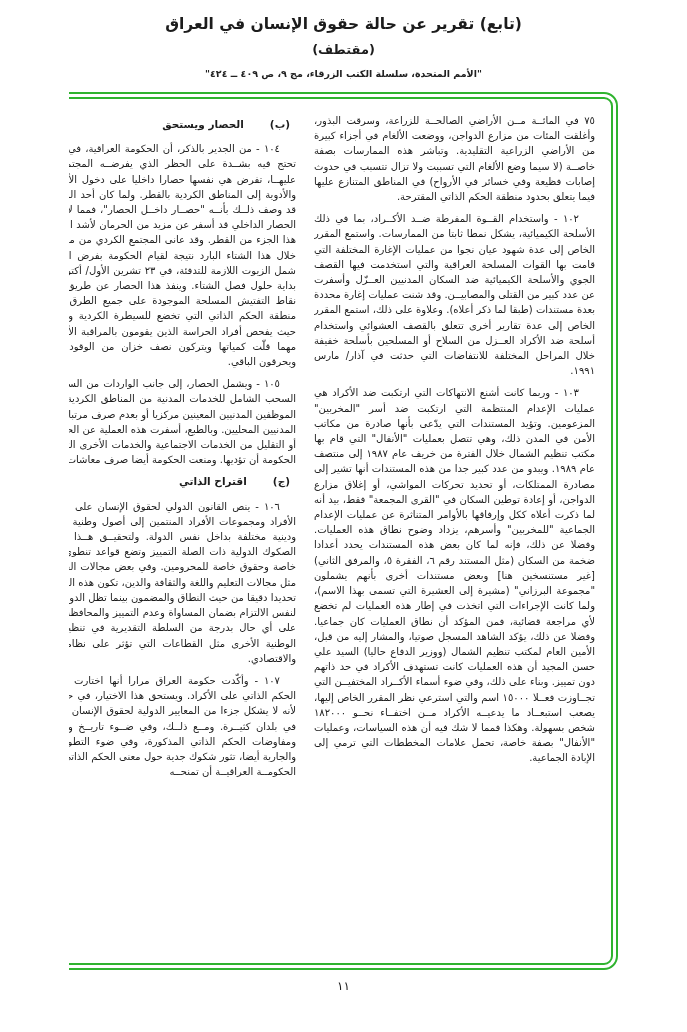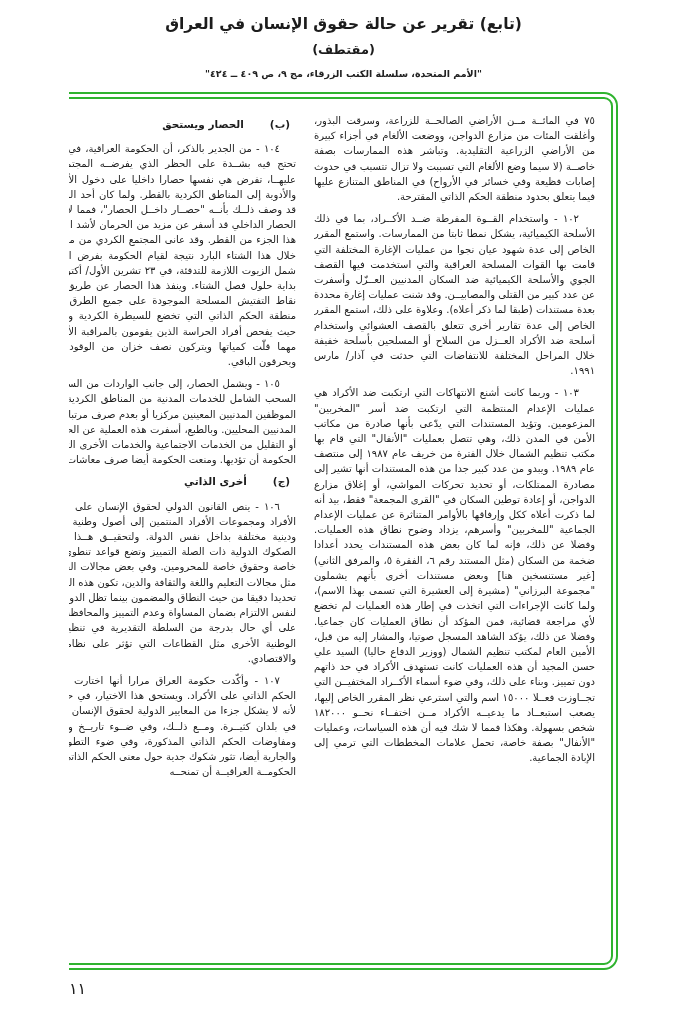"أخرى الذاتي" span { text: أخرى -> اقتراح }
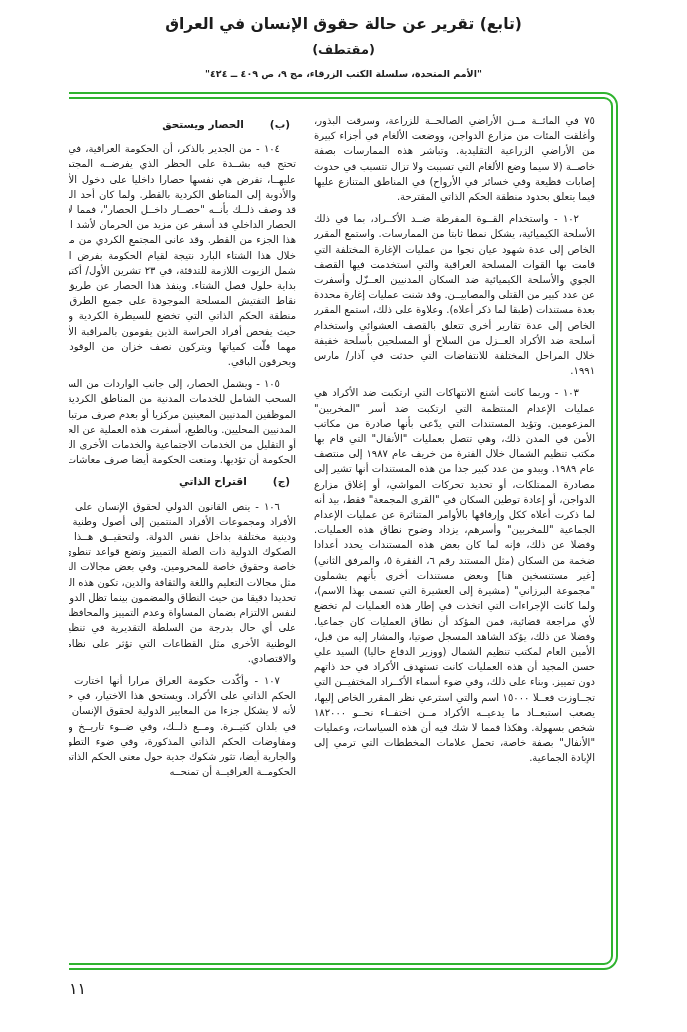"١١" .page-footer { font-size: 16px -> 12px; text-align: left -> center }
